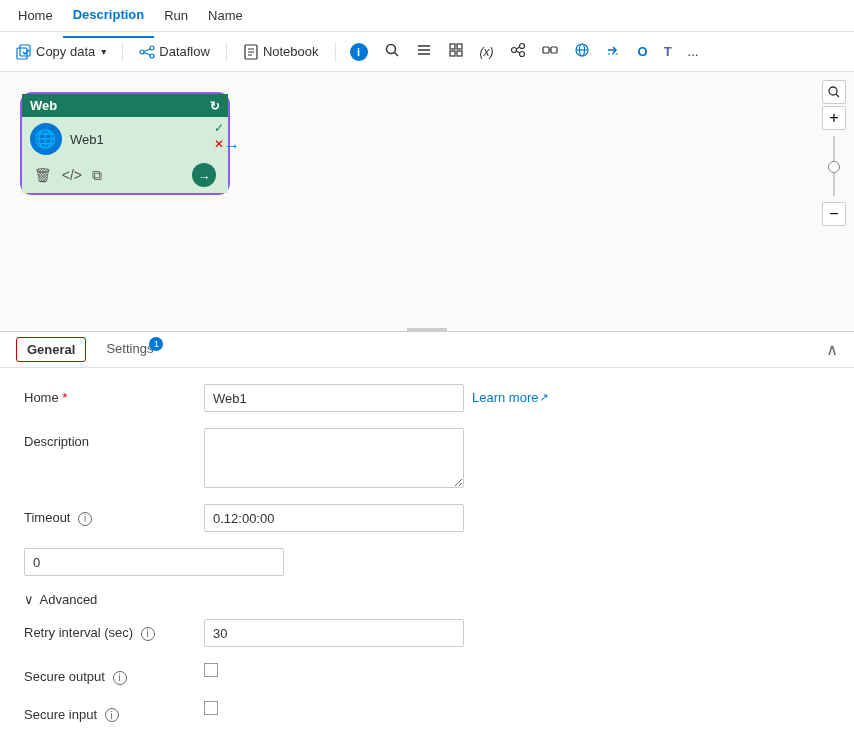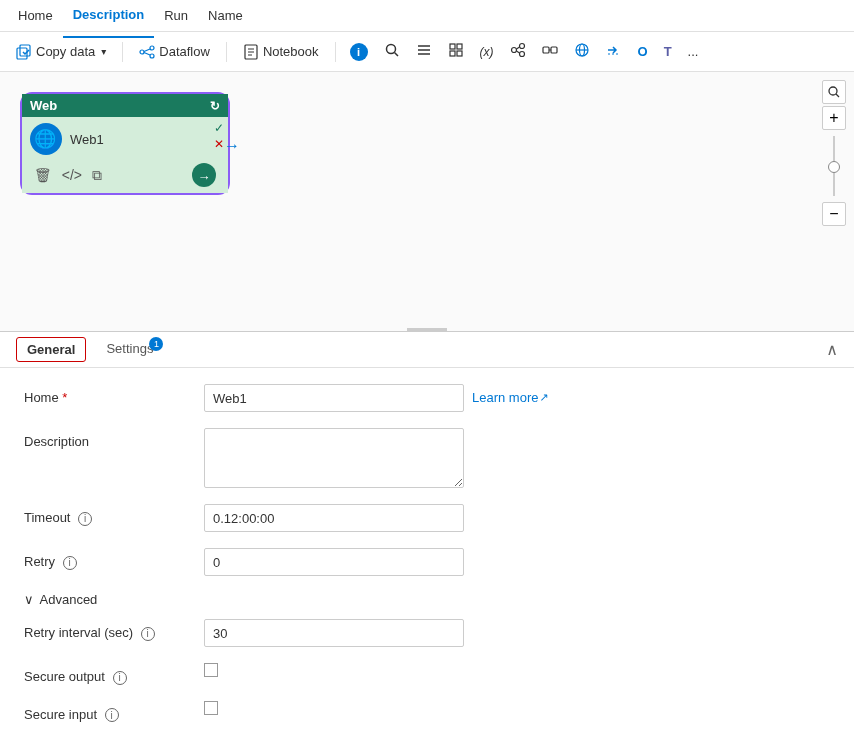"Retry i" div.form-label { html: <div> <span>Retry</span> <span>i</span> </div> -> none }
